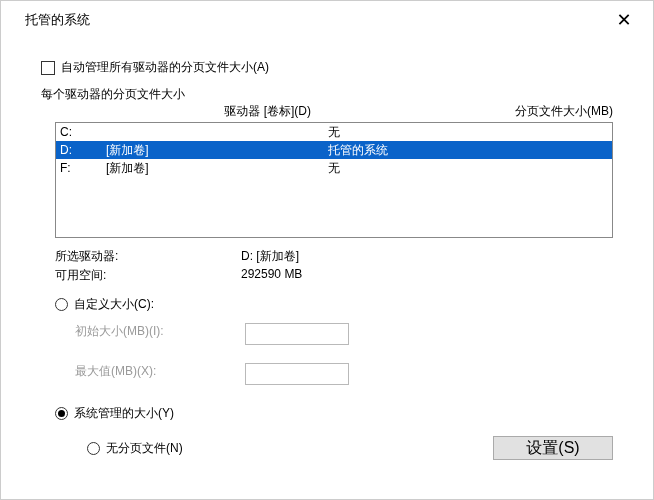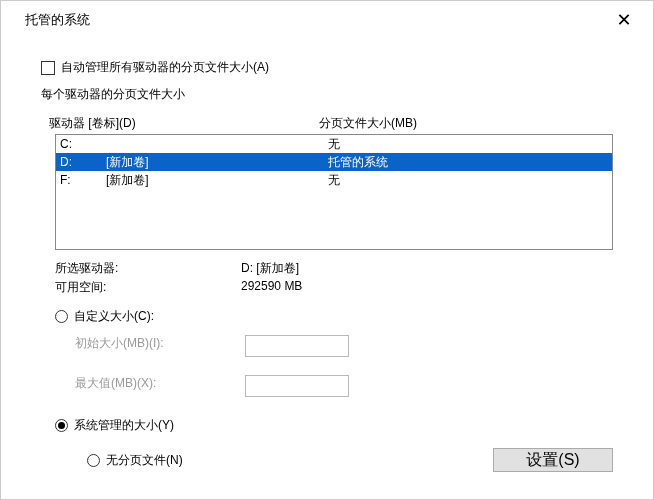"每个驱动器的分页文件大小" .section-label { margin-bottom: 12px -> 0 }
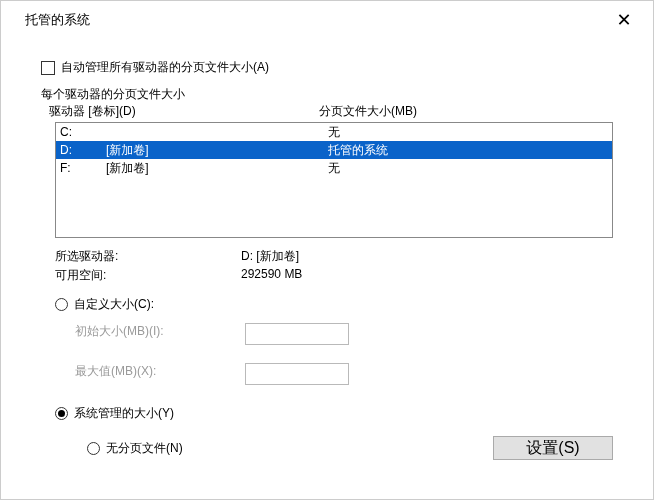"驱动器 [卷标](D)" .drive-headers { margin-left: 8px -> 0; text-align: none -> right }
